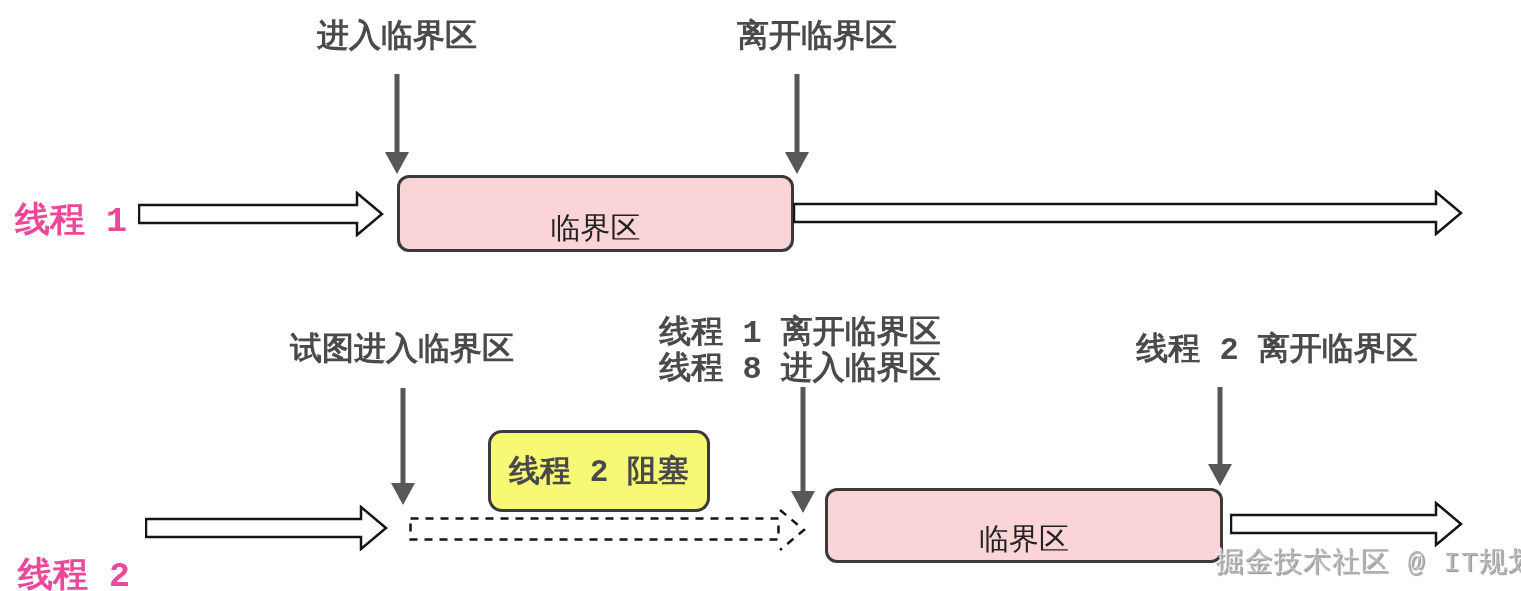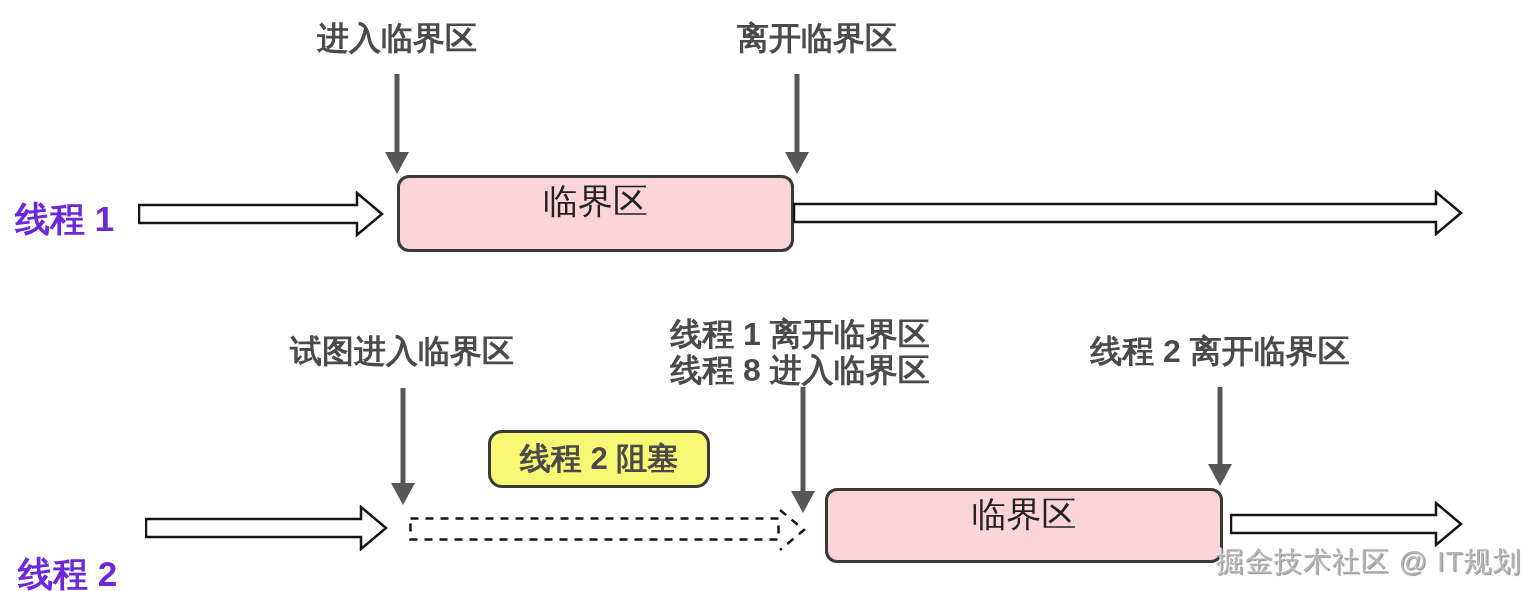"进入临界区" #canvas { font-family: Liberation Sans, sans-serif -> Liberation Mono, monospace }
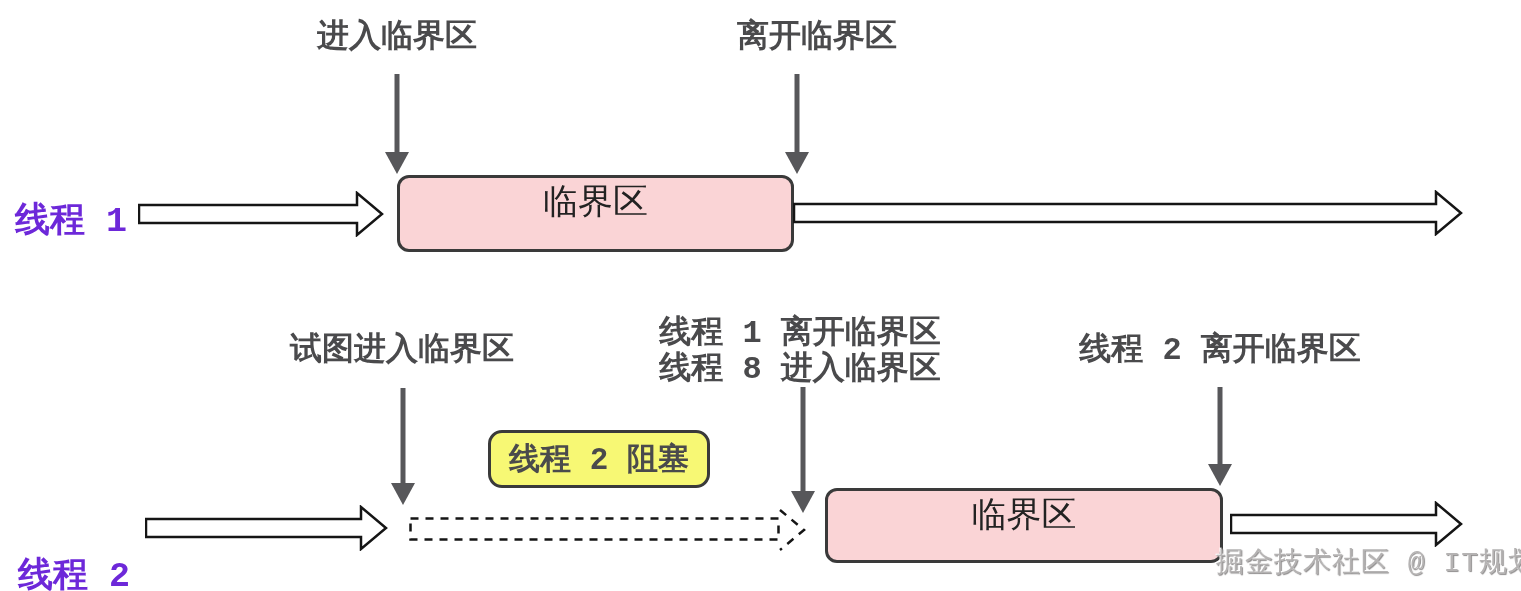"线程 1" .thread-label { color: #6d28d9 -> #ec4899 }
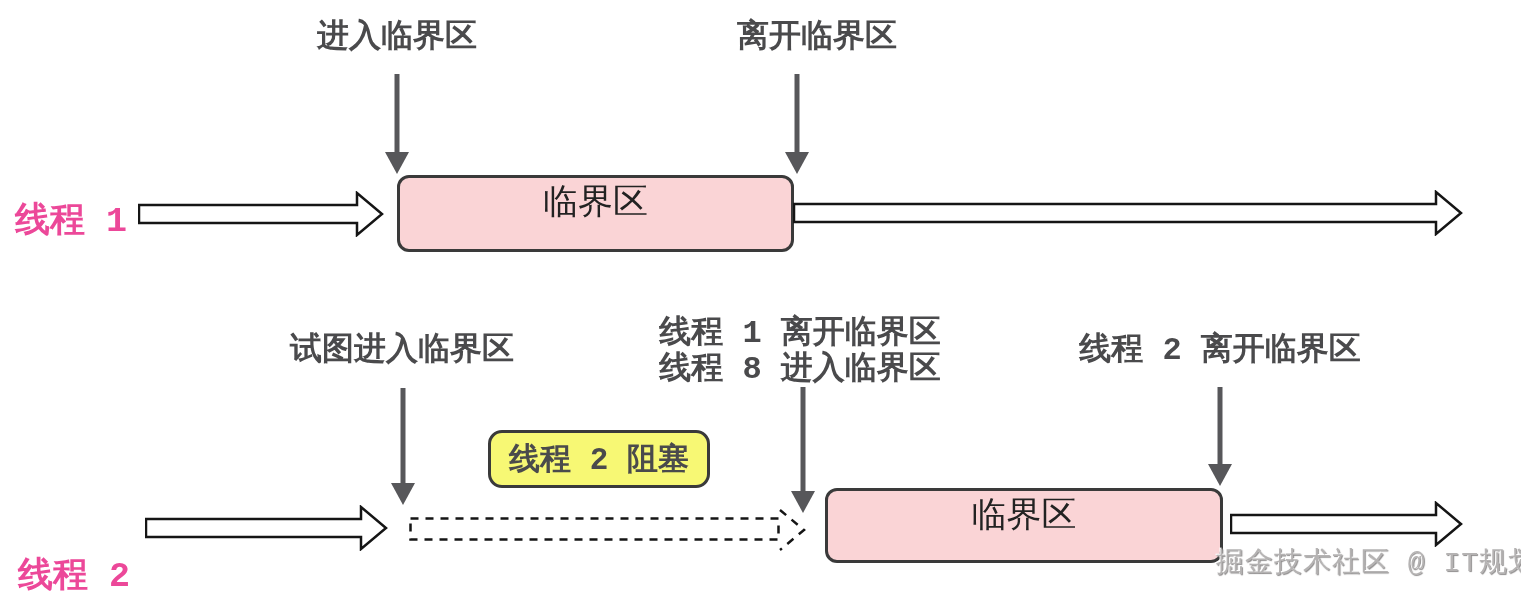"临界区" .csbox { align-items: flex-start -> flex-end; font-size: 35px -> 30px }
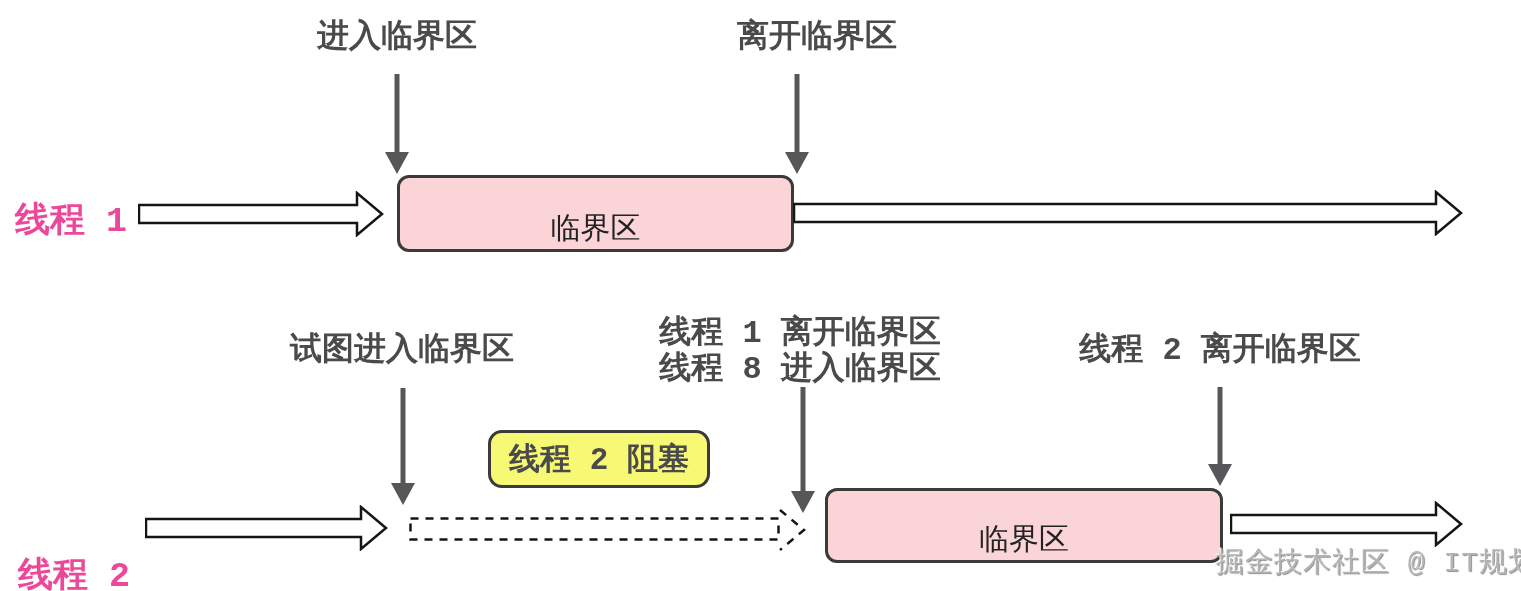"线程 2 离开临界区" div.abs { left: 1220px -> 1277px }
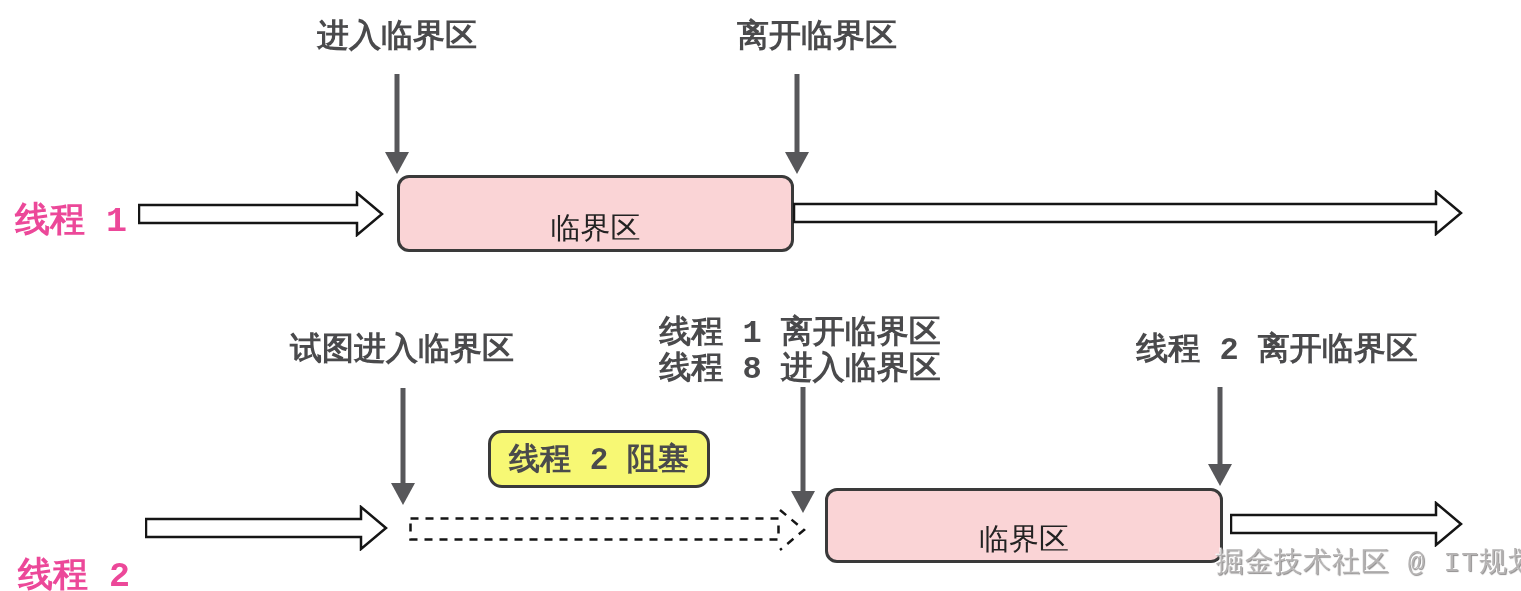"线程 2 阻塞" div.abs { height: 58px -> 82px }
